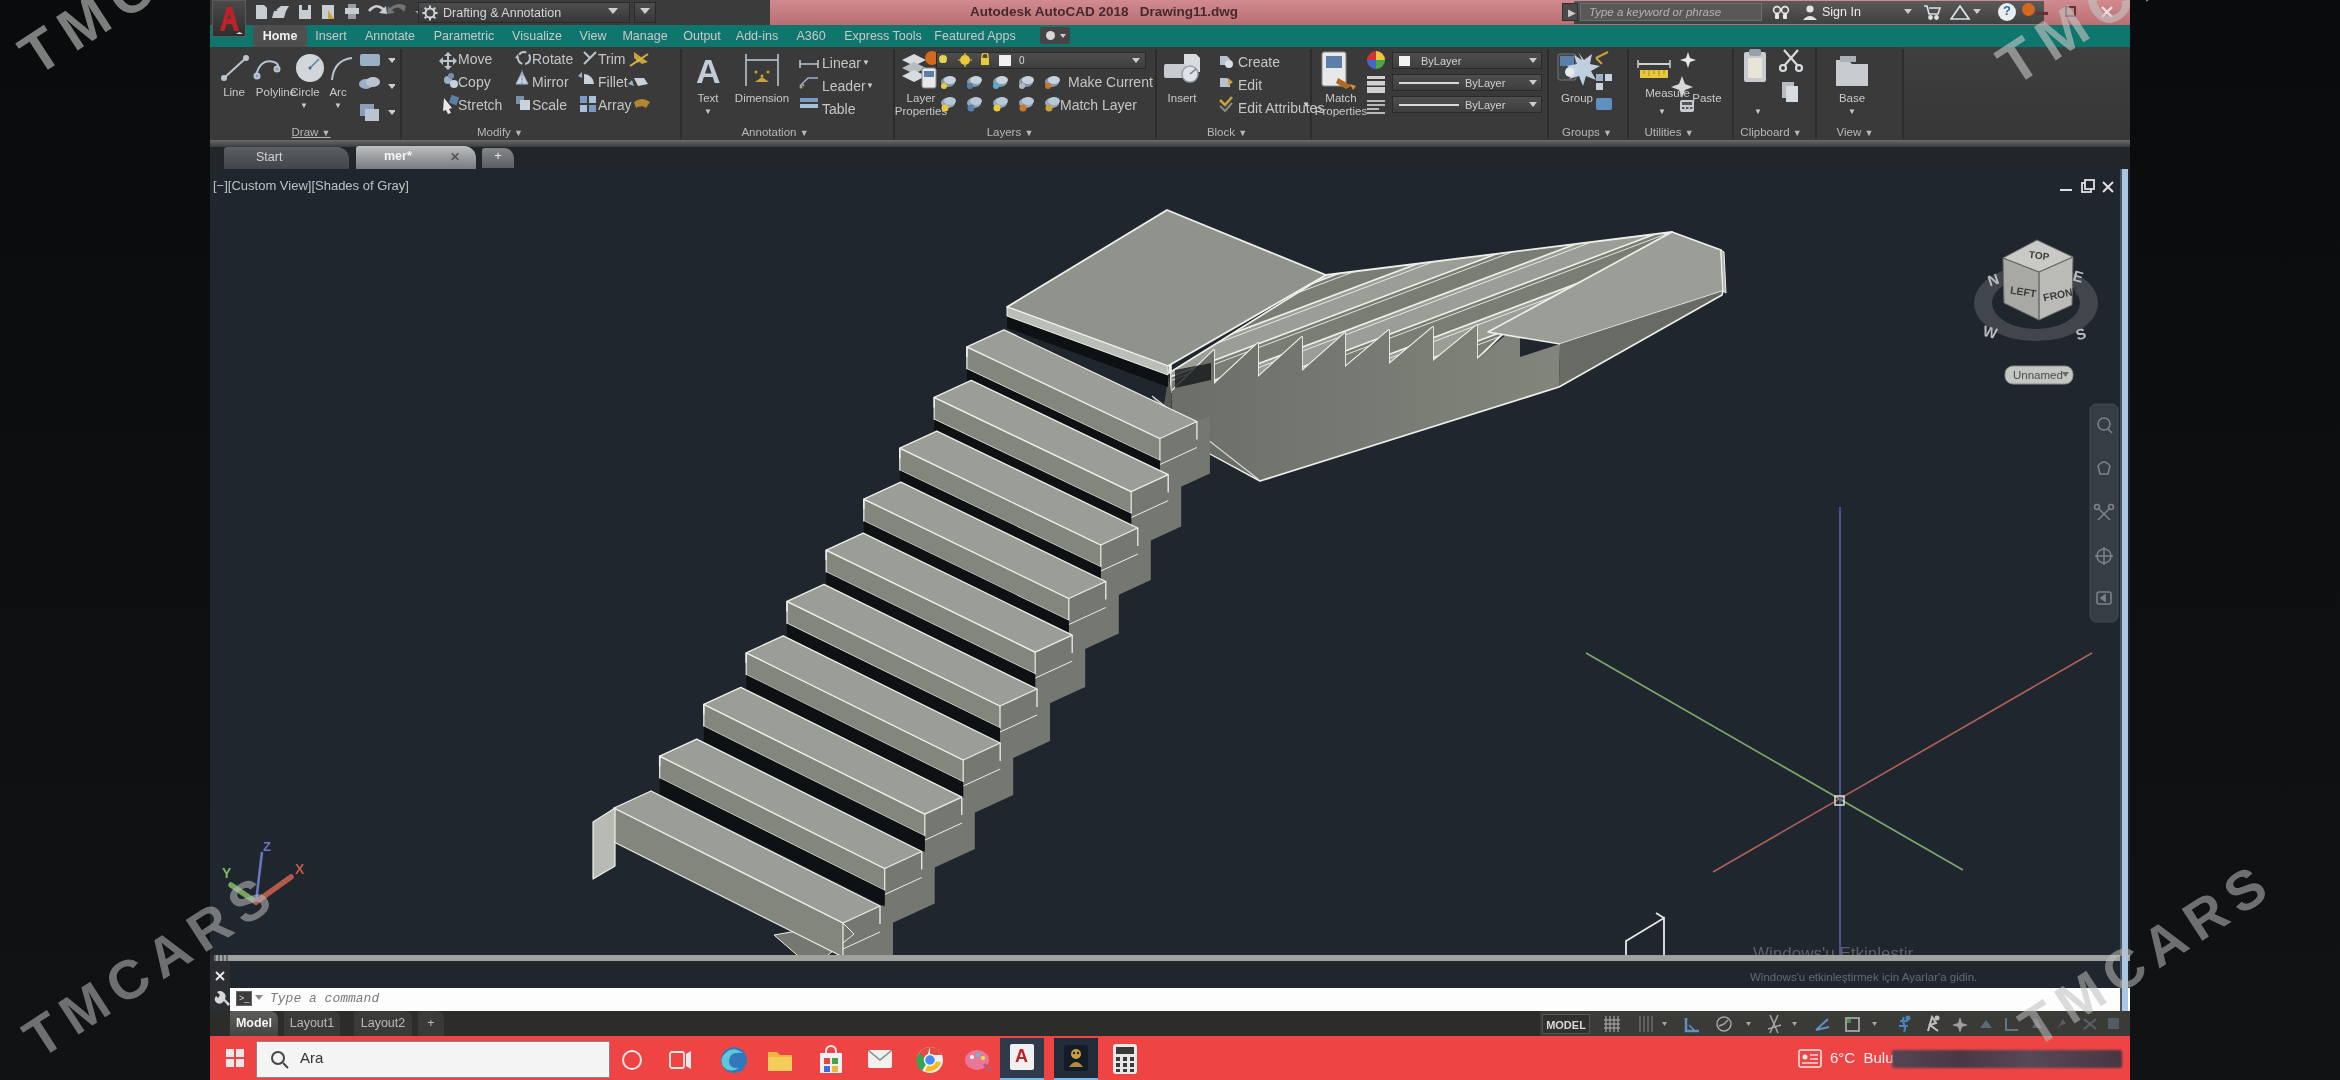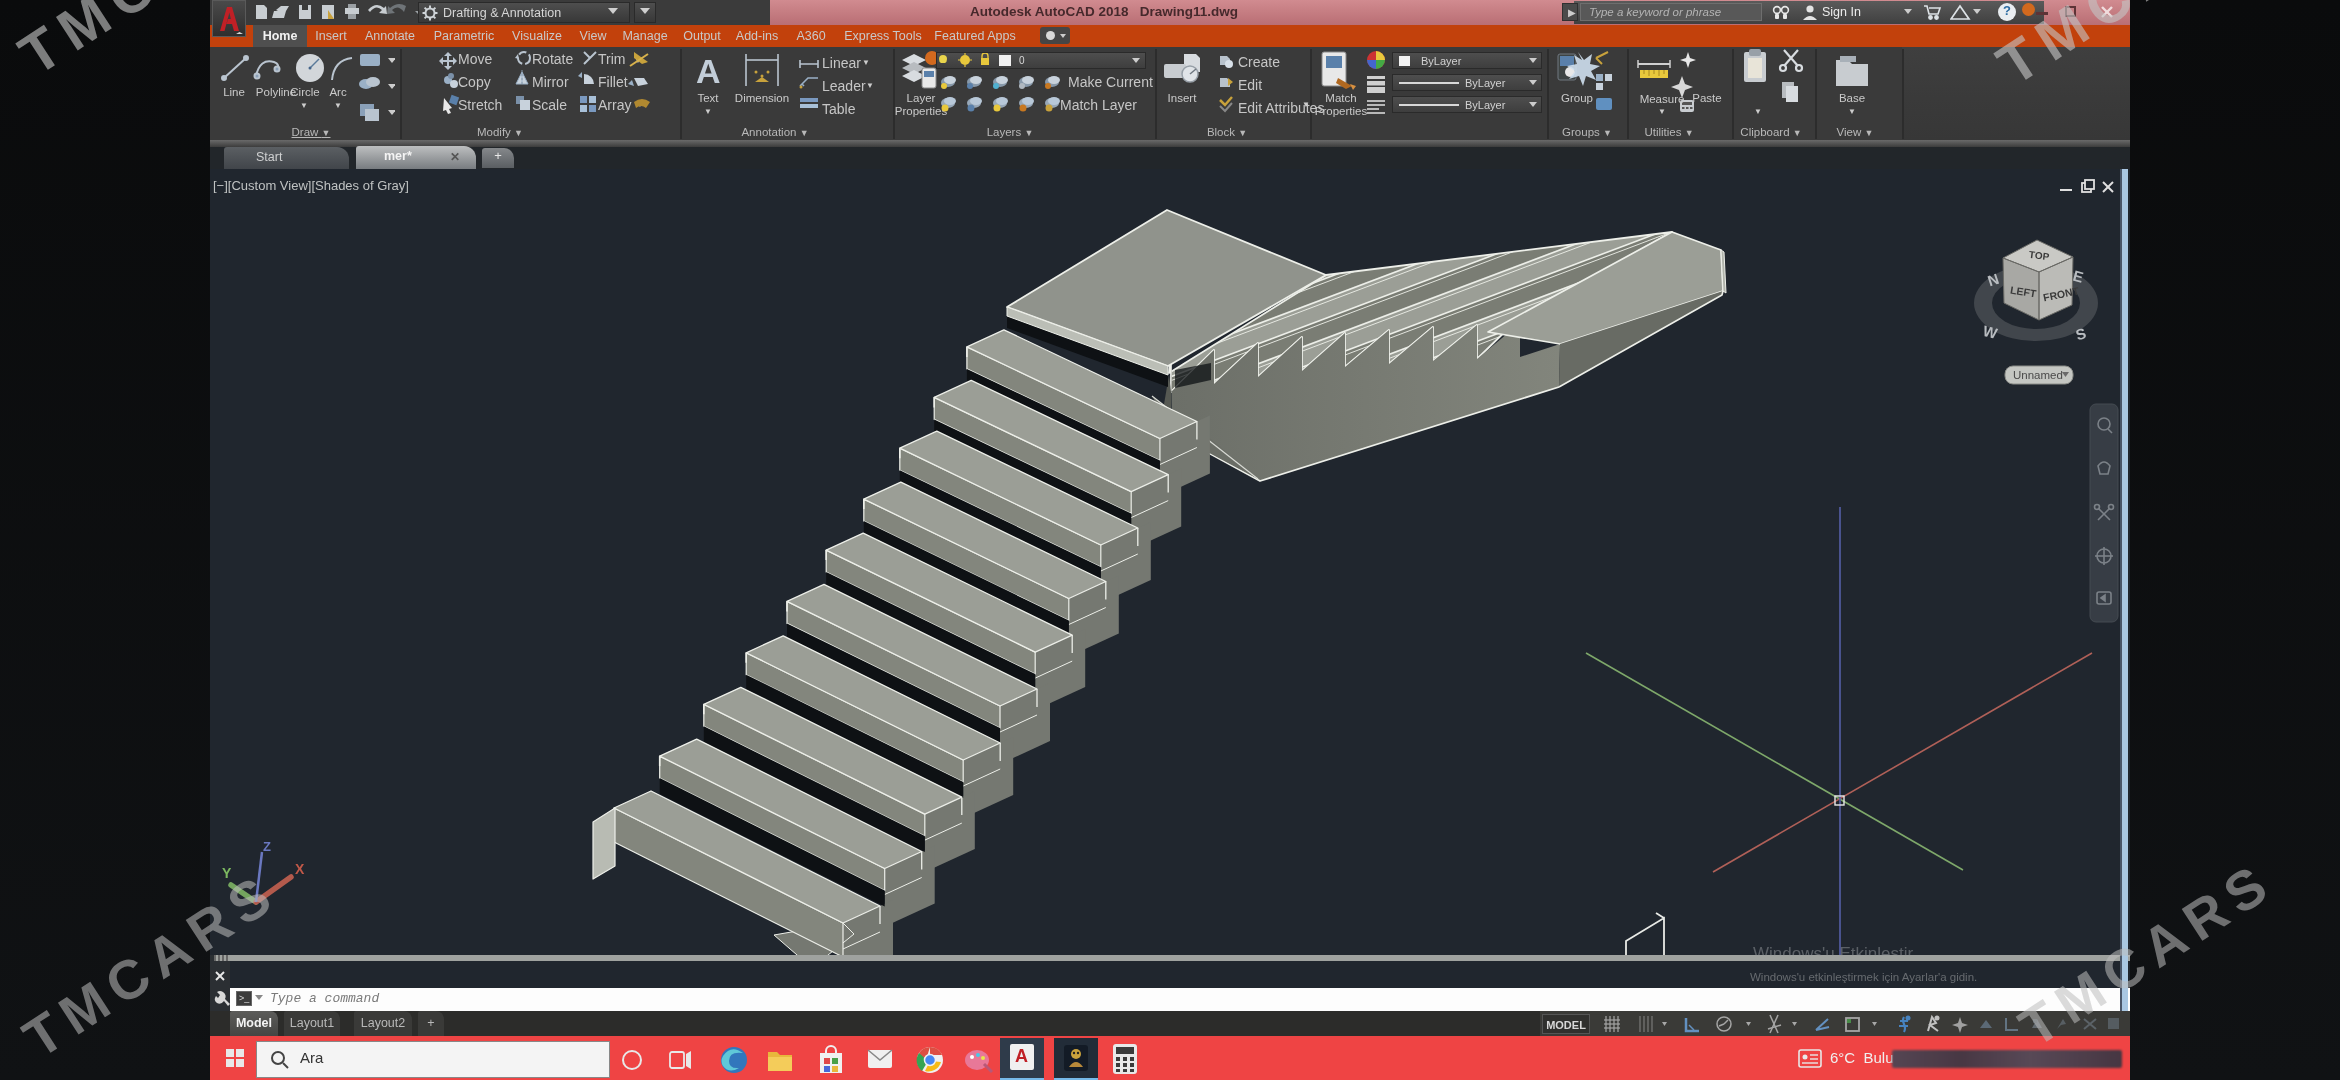"Home" #tabrow { background: #c2410c -> #0f766e }
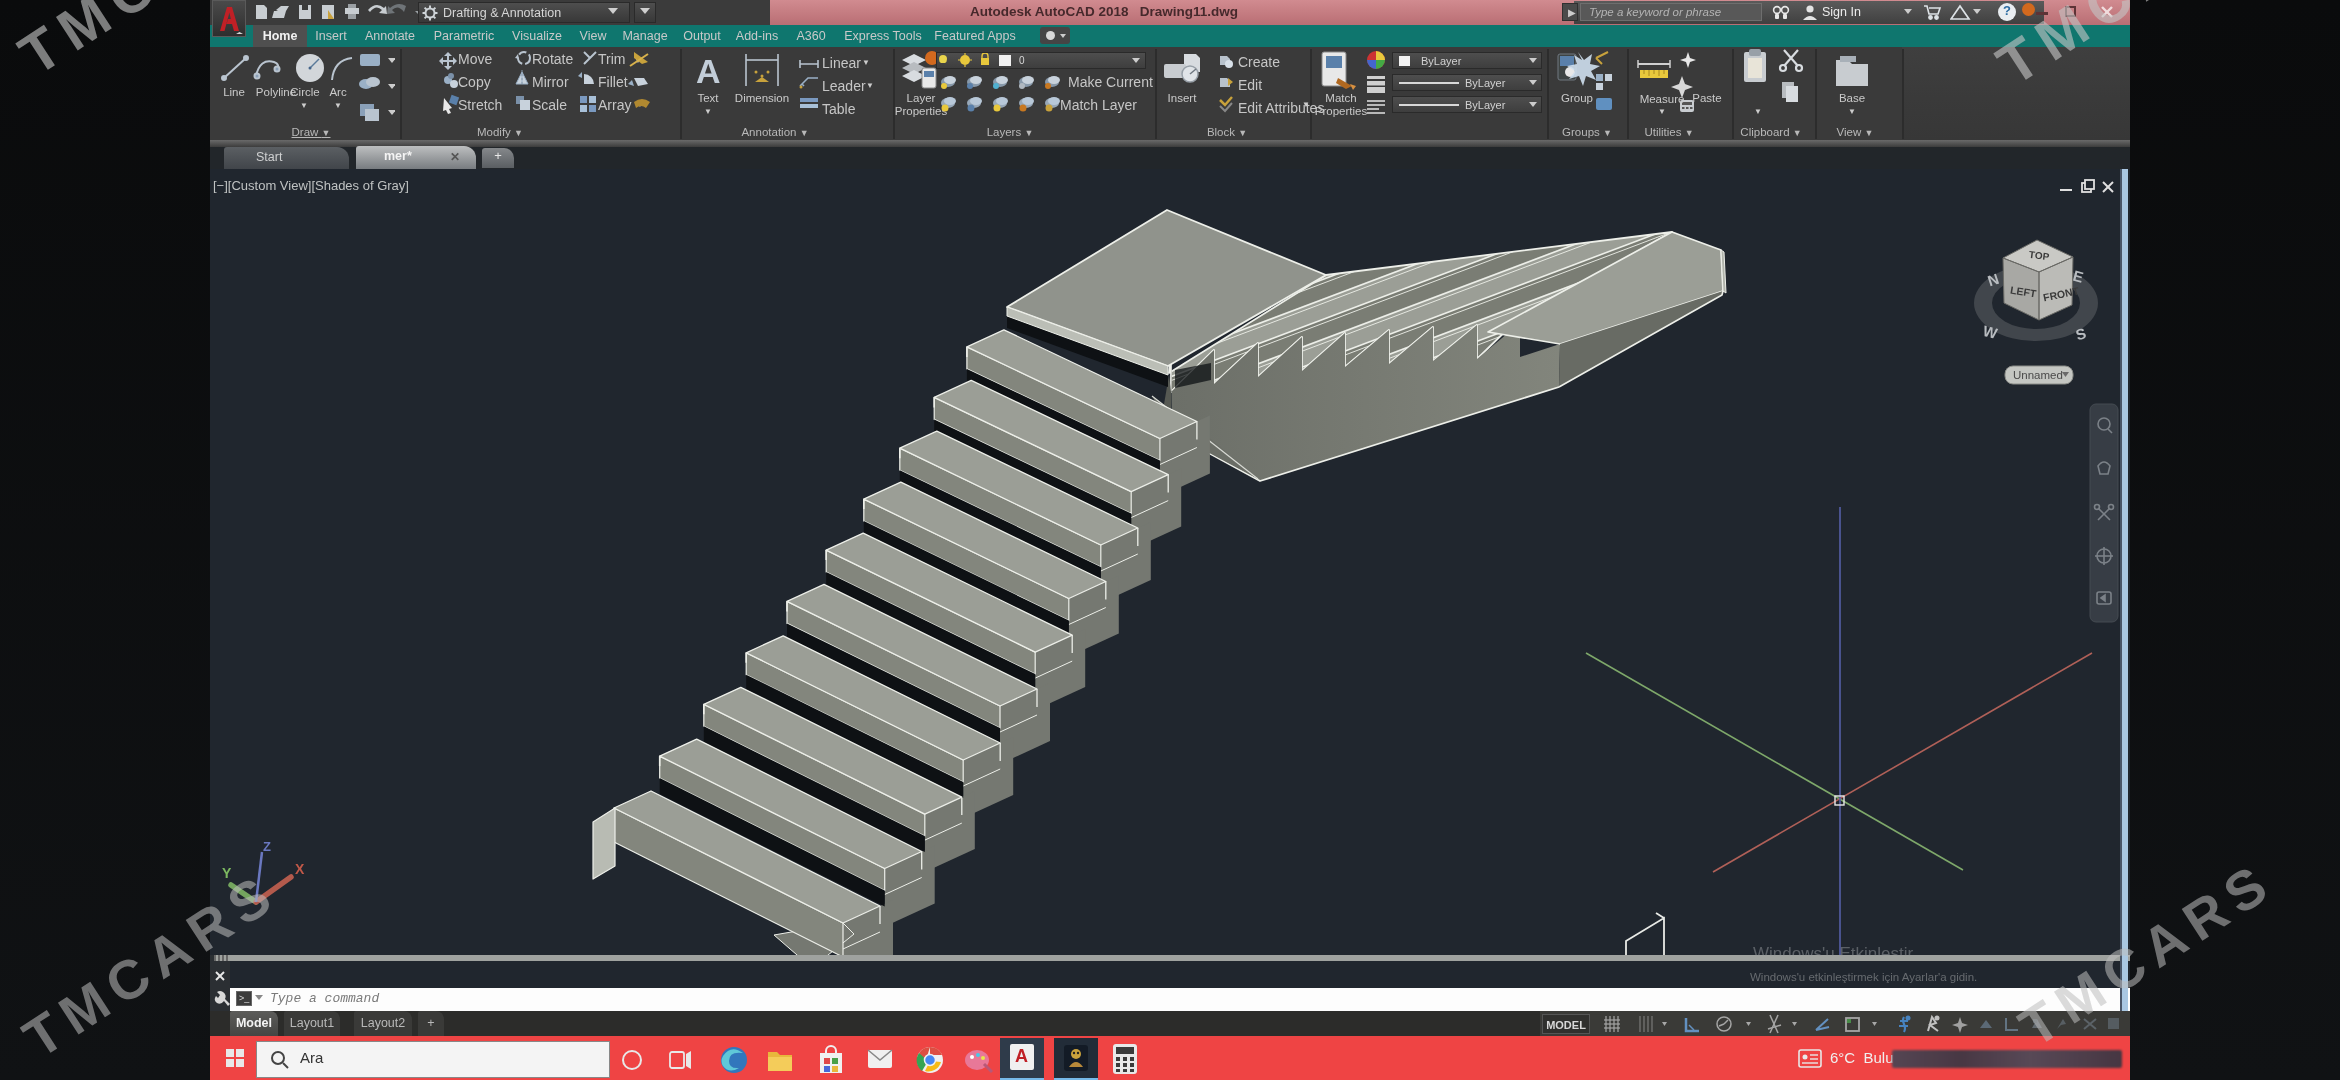"Measure" div.ricon-label { text-align: none -> right; top: 46px -> 40px }
